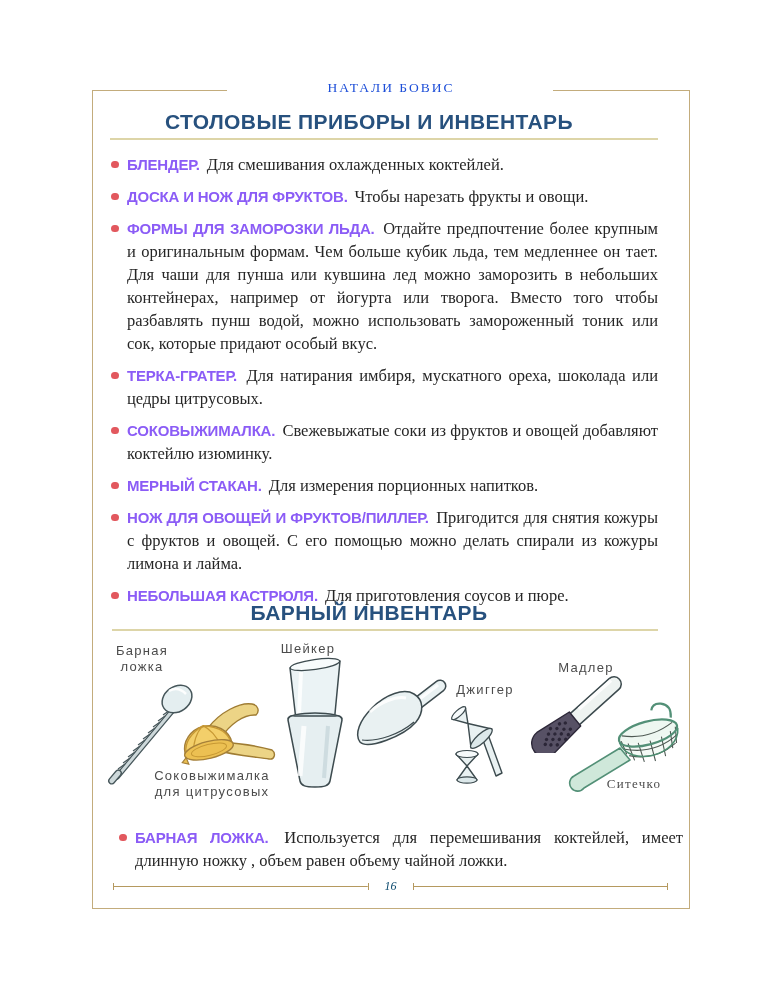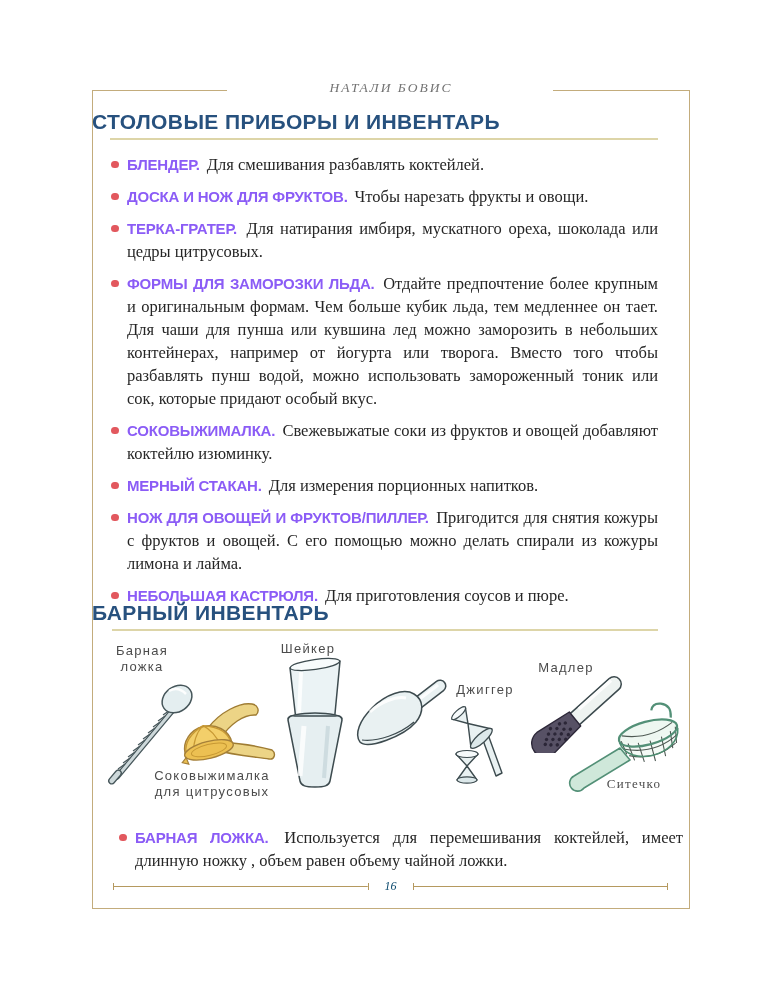"НАТАЛИ БОВИС" .author { color: #737373 -> #1d4ed8; font-style: italic -> none }
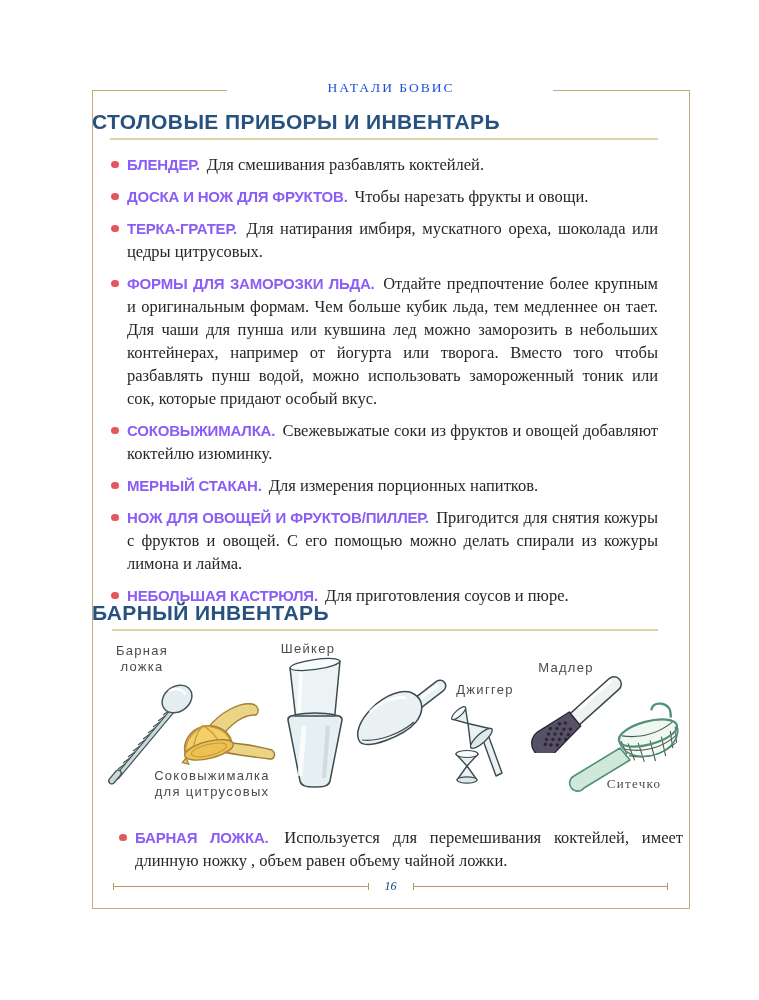"СТОЛОВЫЕ ПРИБОРЫ И ИНВЕНТАРЬ" .sec-title { text-align: left -> center }
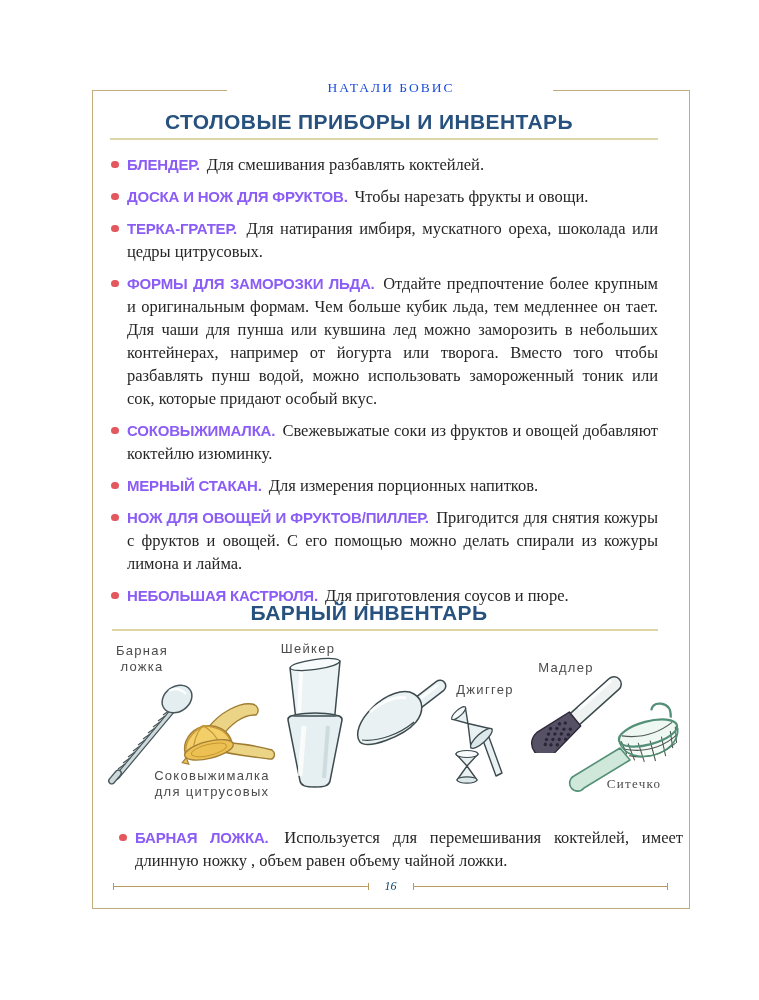"Для смешивания разбавлять коктейлей." span.desc { text: разбавлять -> охлажденных }
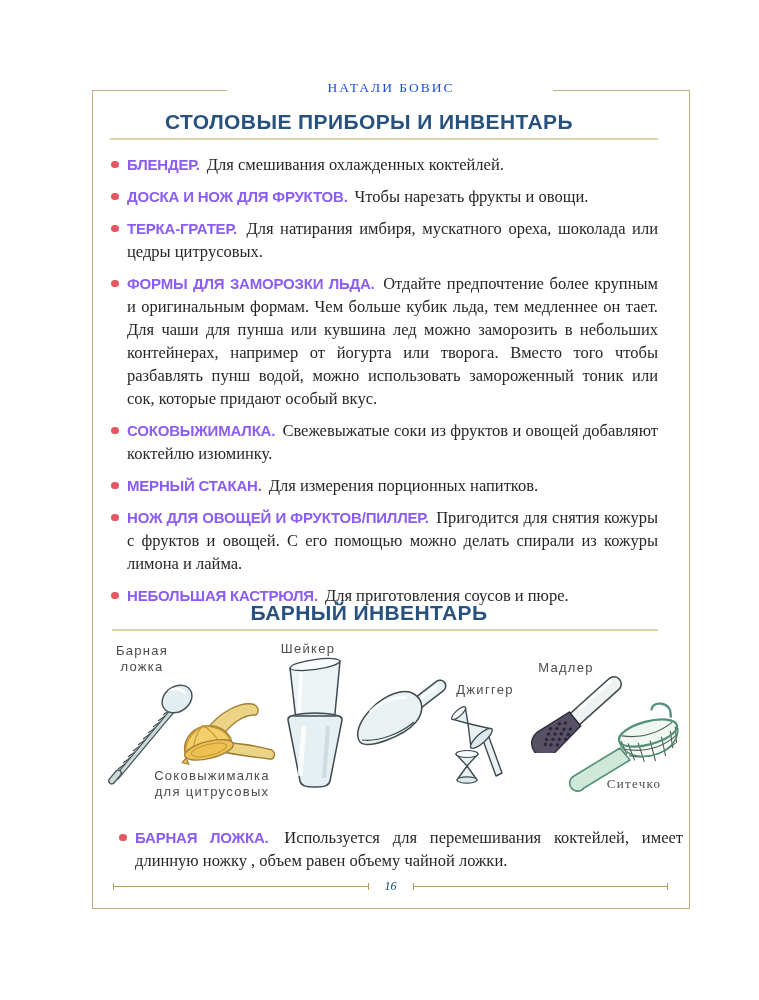"ТЕРКА-ГРАТЕР. Для натирания имбиря," div.item { order: before "ФОРМЫ ДЛЯ ЗАМОРОЗКИ ЛЬДА. Отдайте" -> after "ФОРМЫ ДЛЯ ЗАМОРОЗКИ ЛЬДА. Отдайте" }
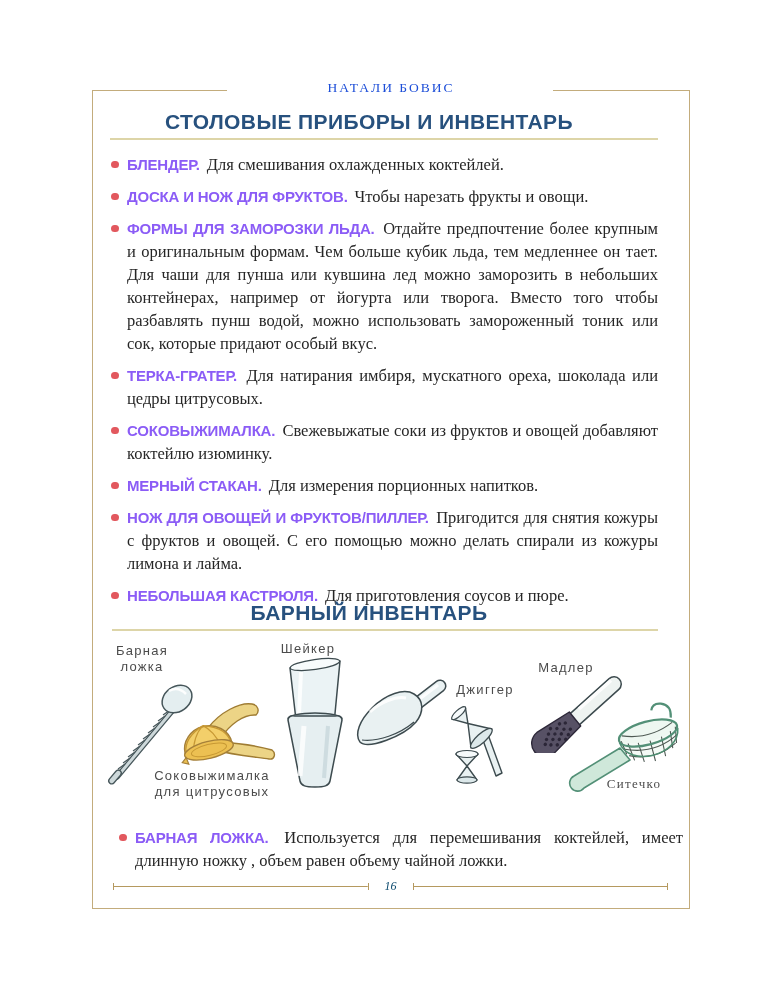"Мадлер" div.illo-label { left: 424px -> 444px }
